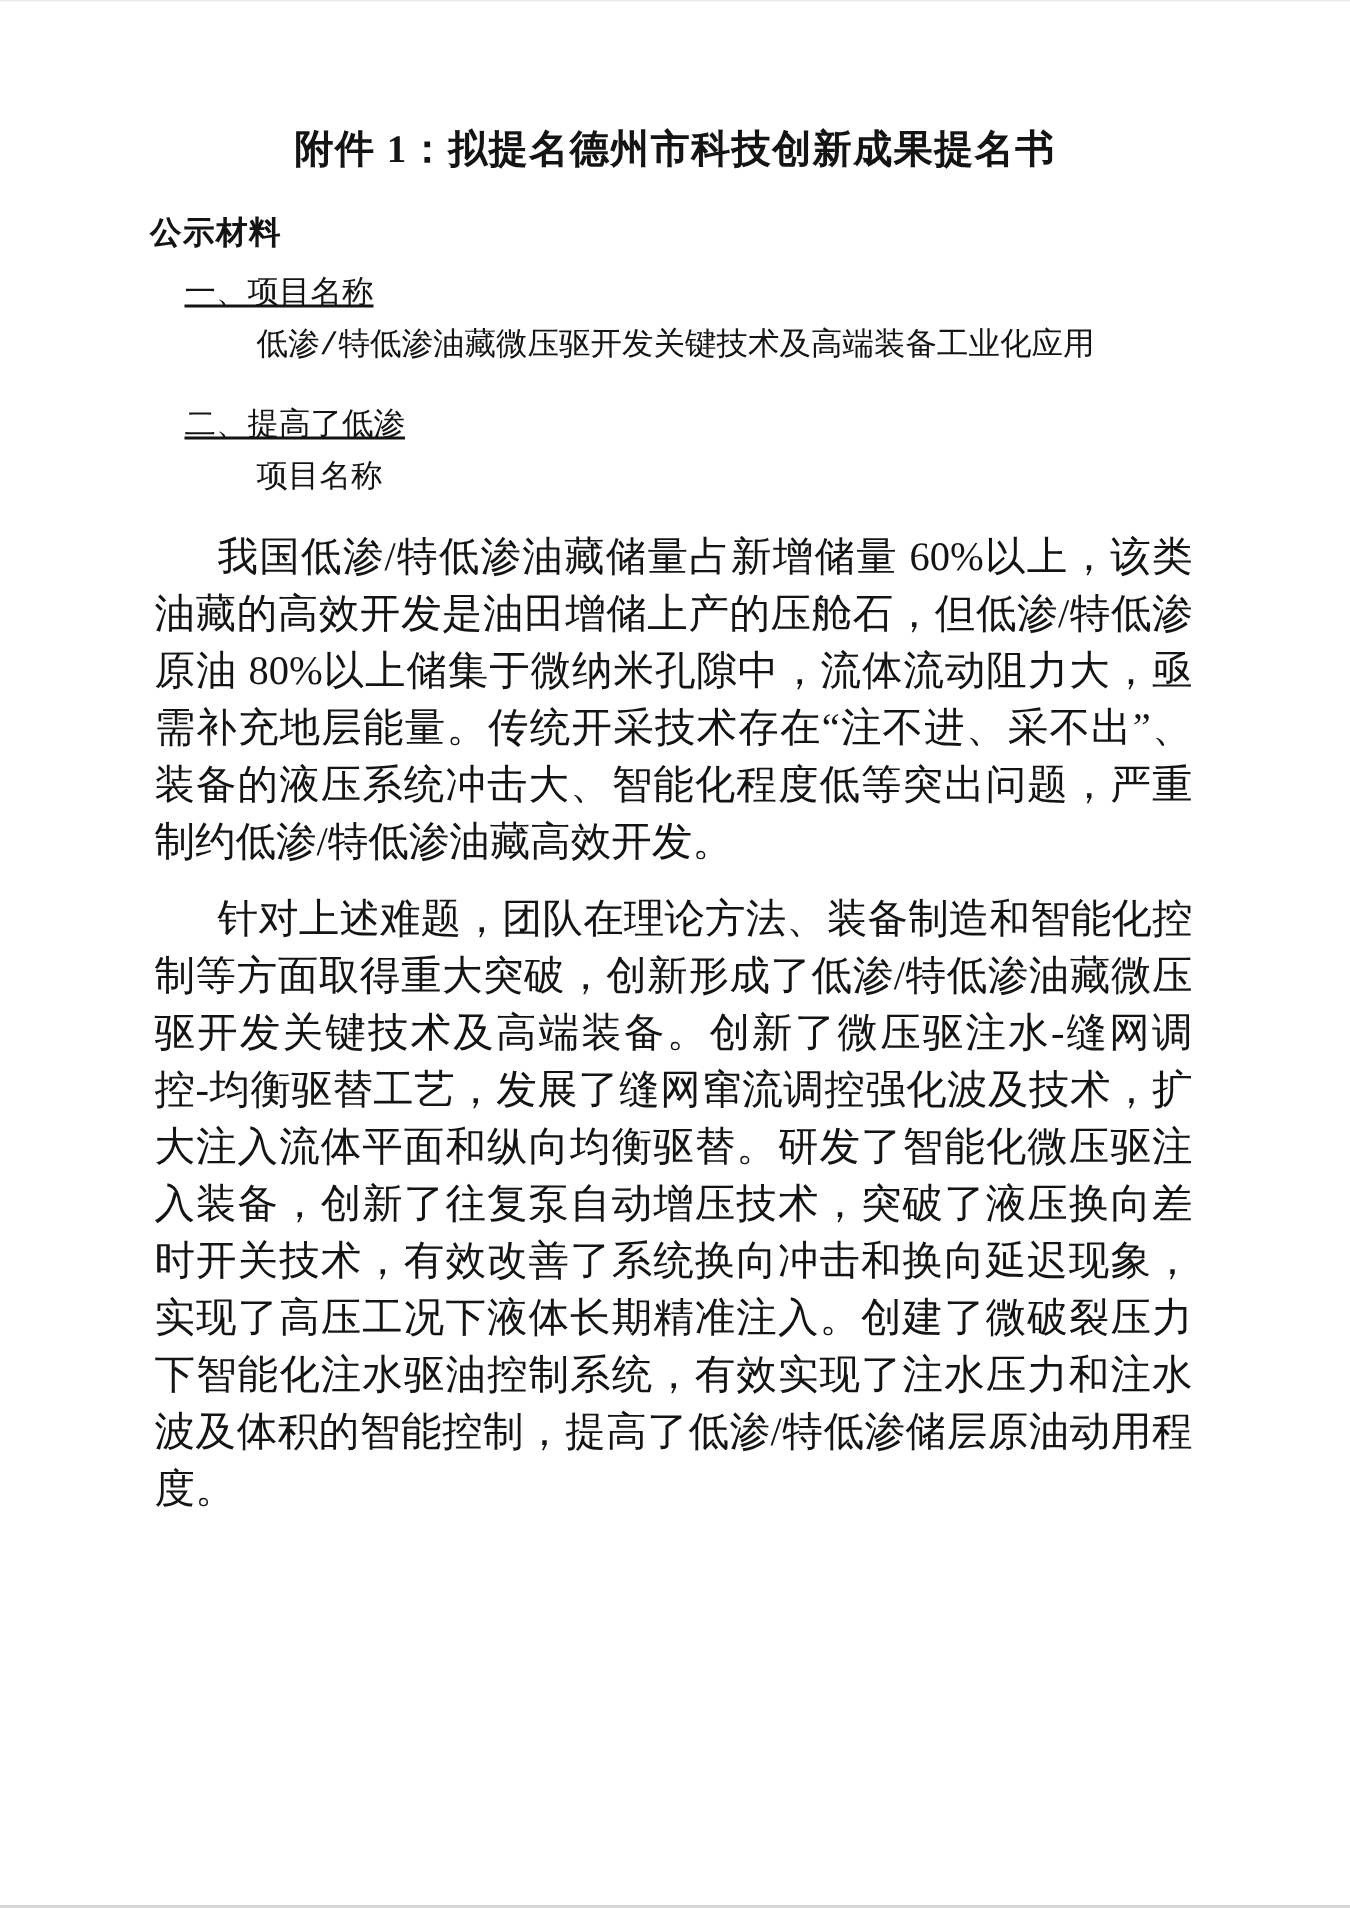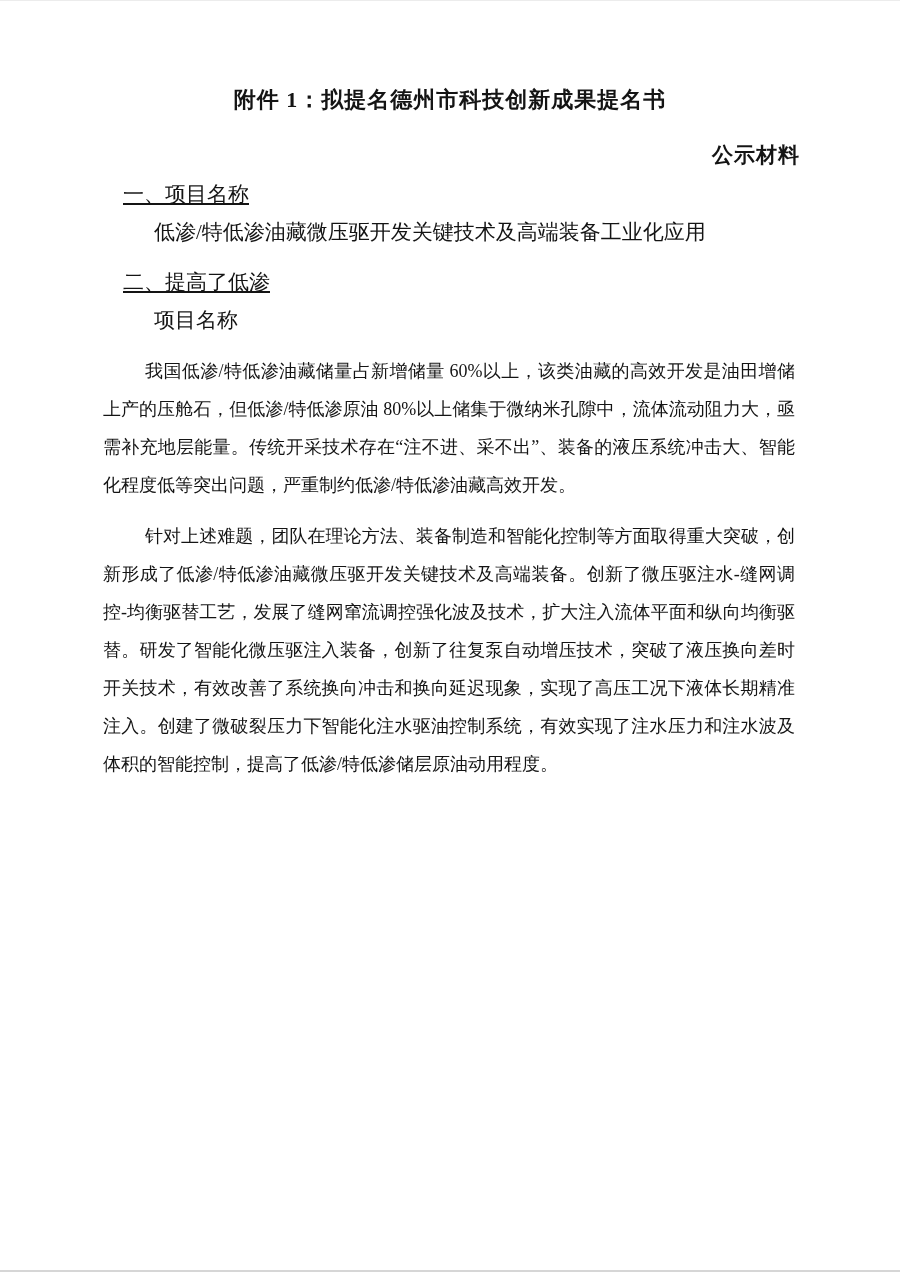"附件 1：拟提名德州市科技创新成果提名书" .doc-title { font-size: 22px -> 26px }
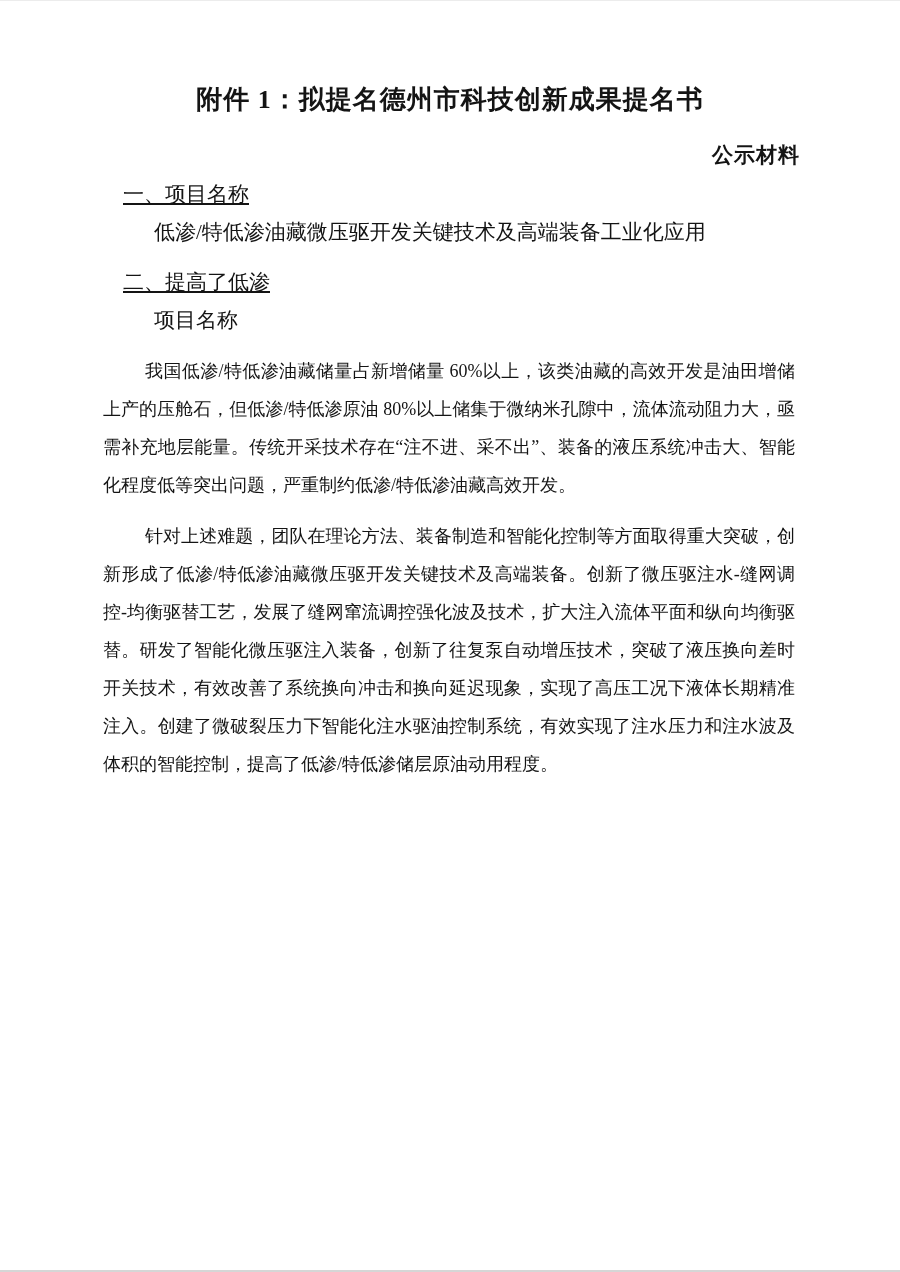"公示材料" .doc-subtitle { text-align: right -> left }
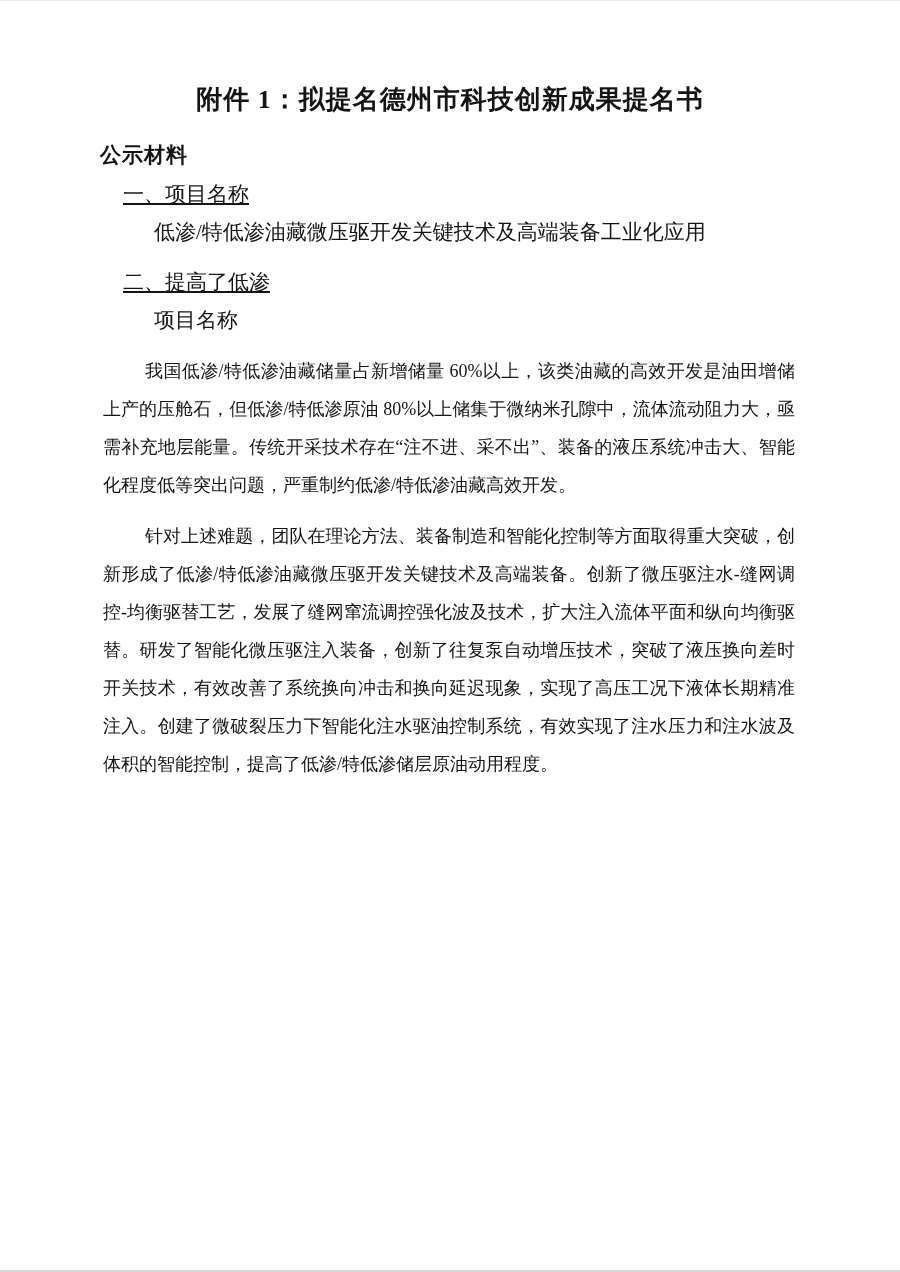"低渗/特低渗油藏微压驱开发关键技术及高端装备工业化应用" .sec-content { font-family: none -> Liberation Mono, monospace; margin-left: 31px -> 48px }
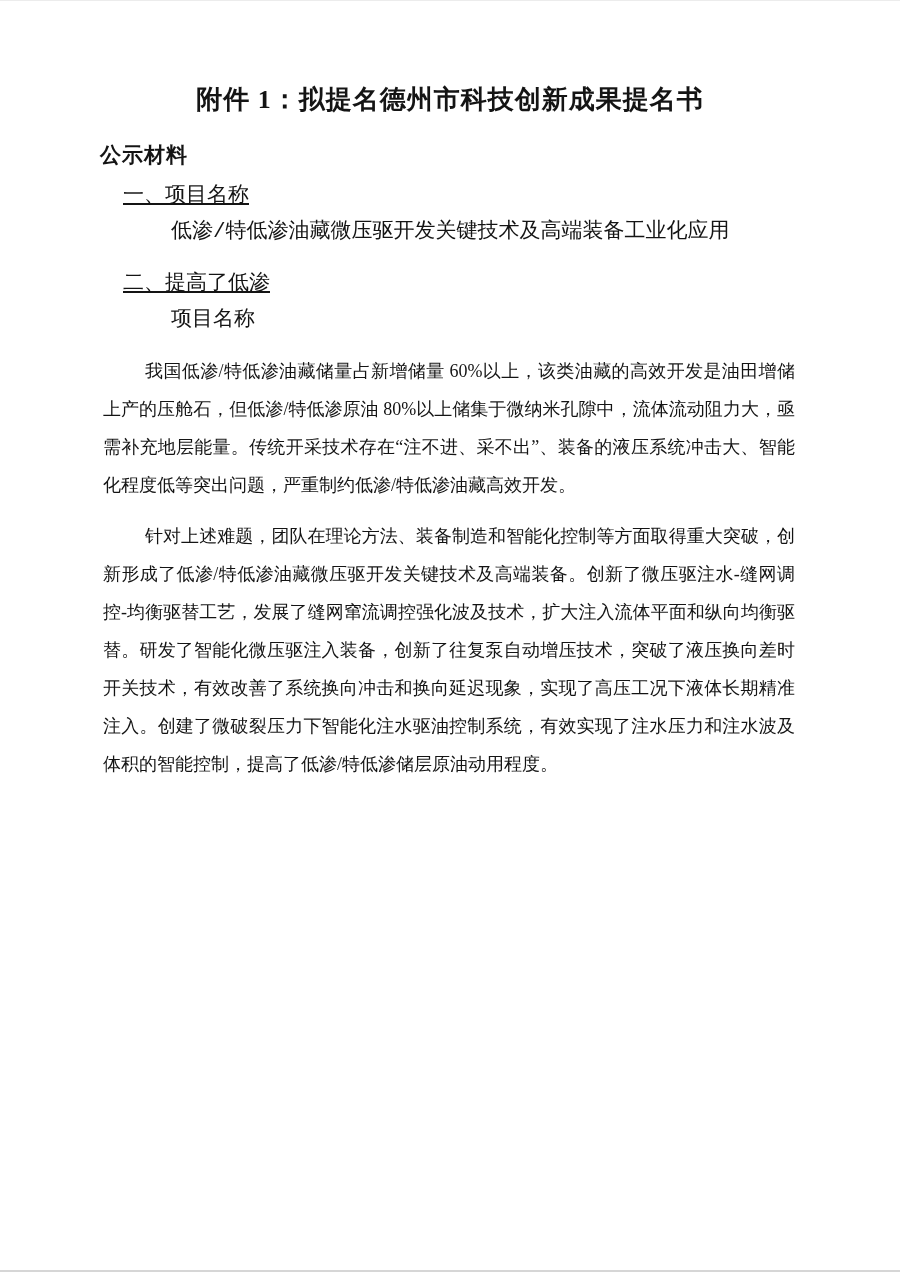"我国低渗/特低渗油藏储量占新增储量" .para { font-size: 18px -> 27px }
